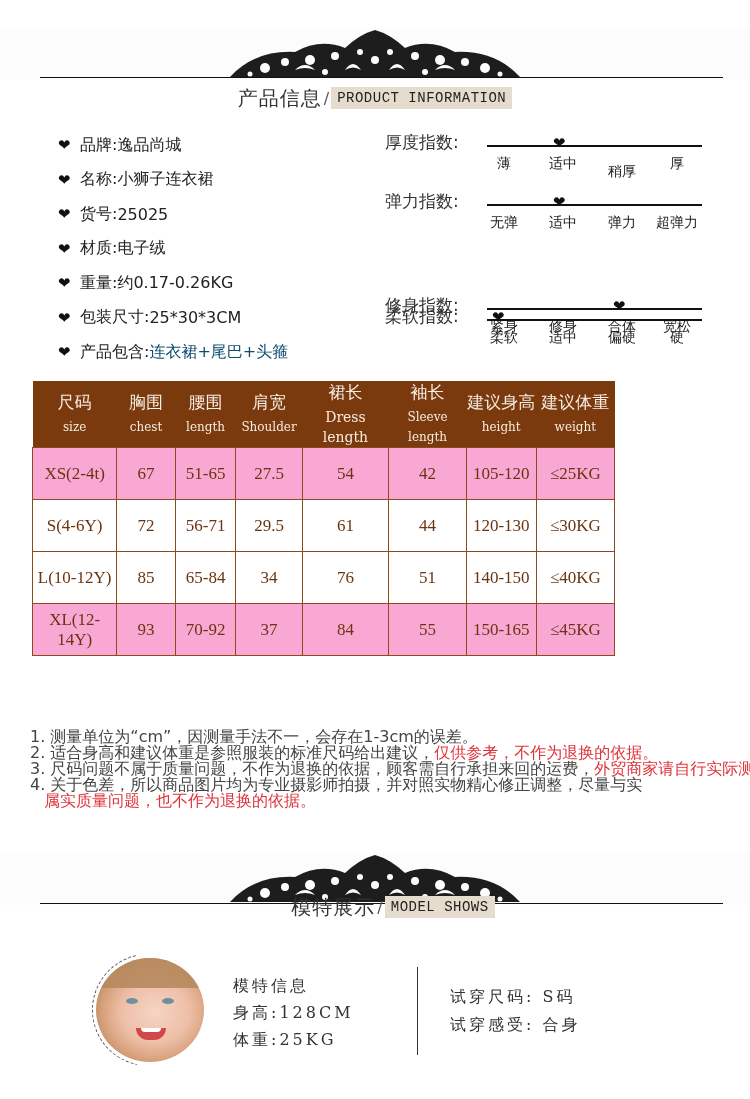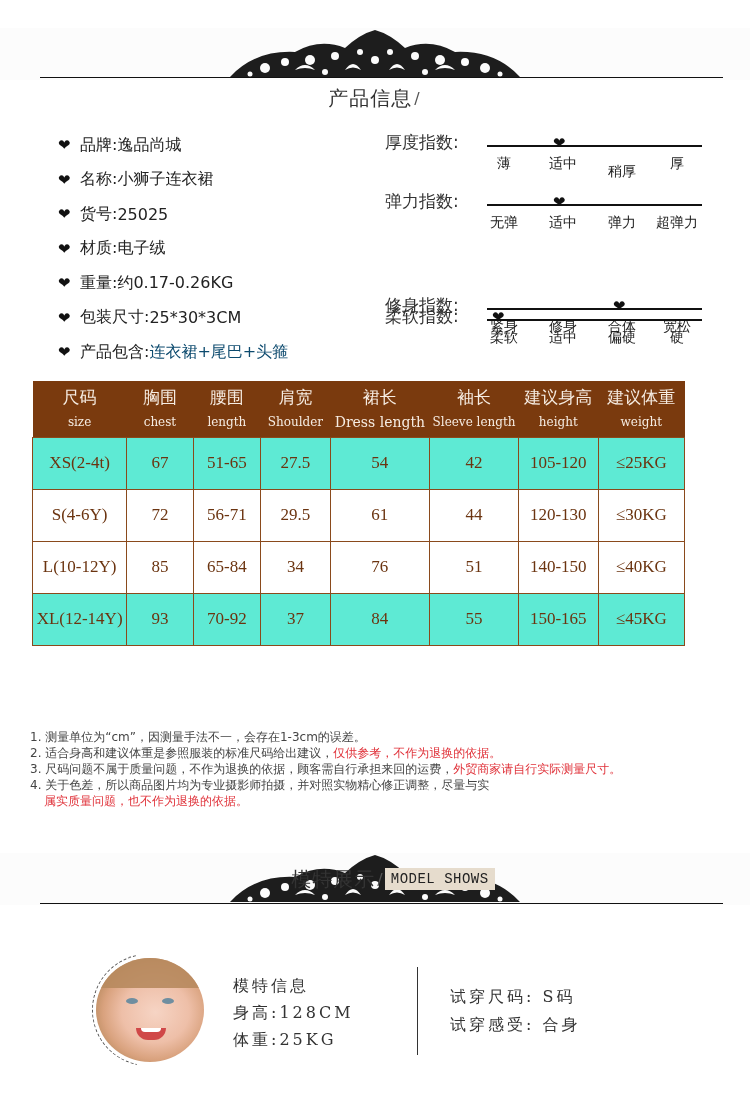"PRODUCT INFORMATION" span.en { html: none -> <span>PRODUCT INFORMATION</span> }
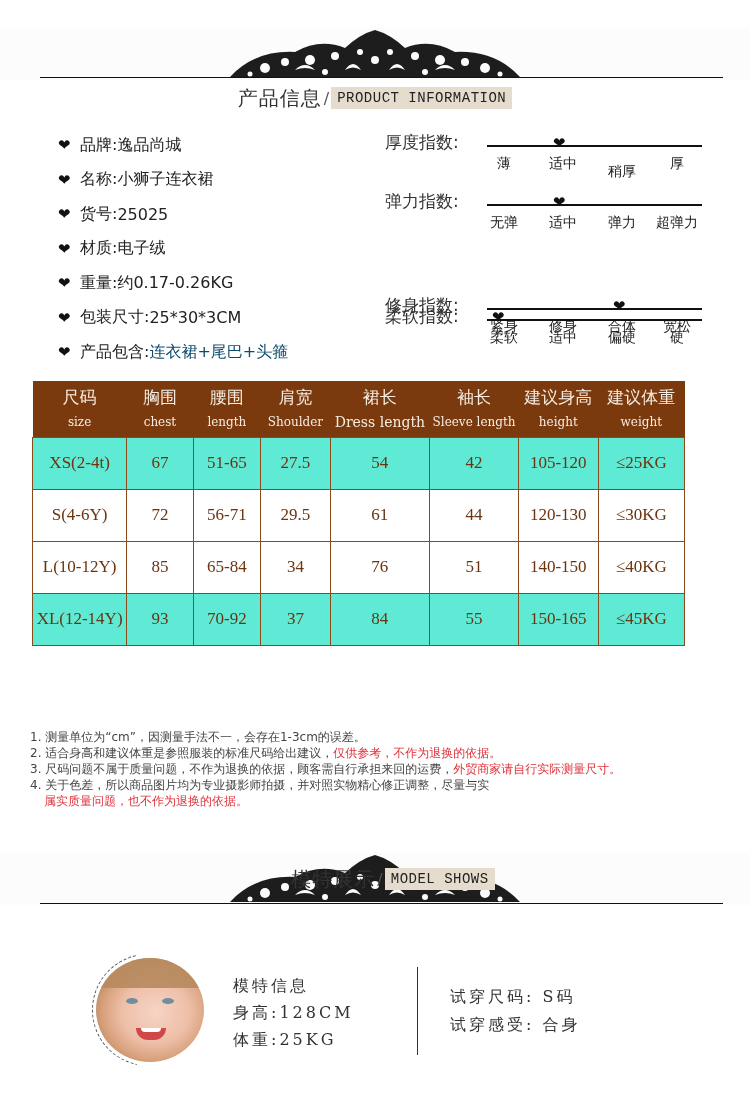"尺码" .size-table { width: 653px -> 583px }
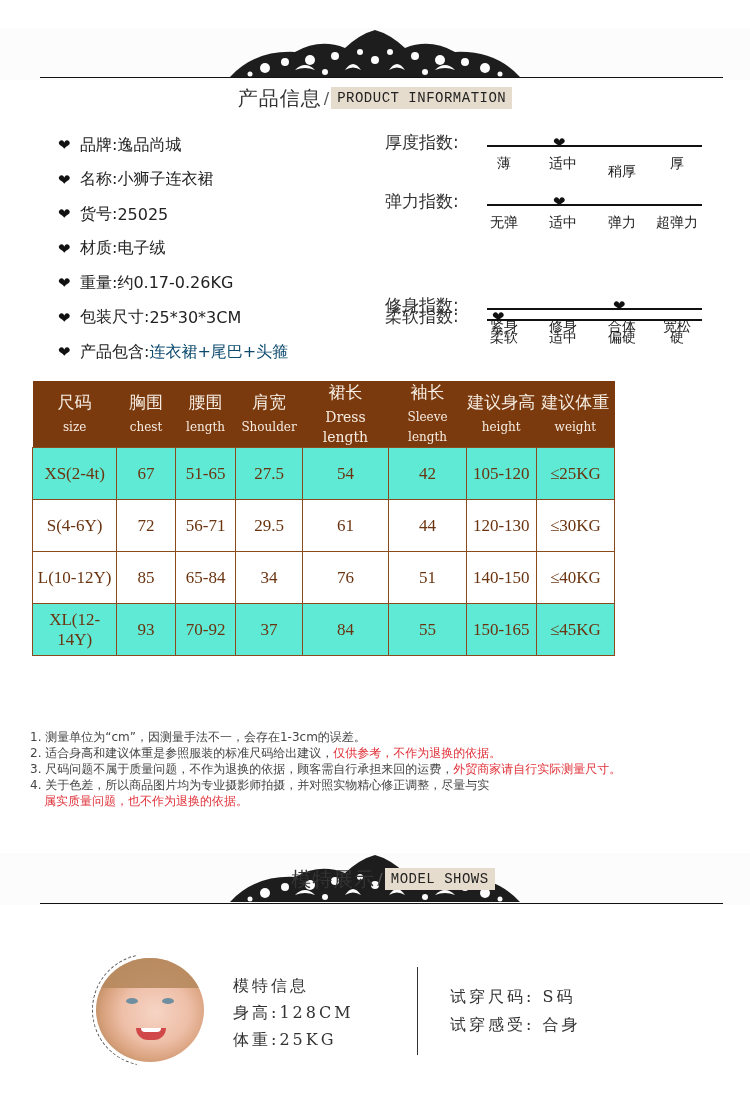"XS(2-4t)" .size-table tr.odd td { background: #5eead4 -> #f9a8d4 }
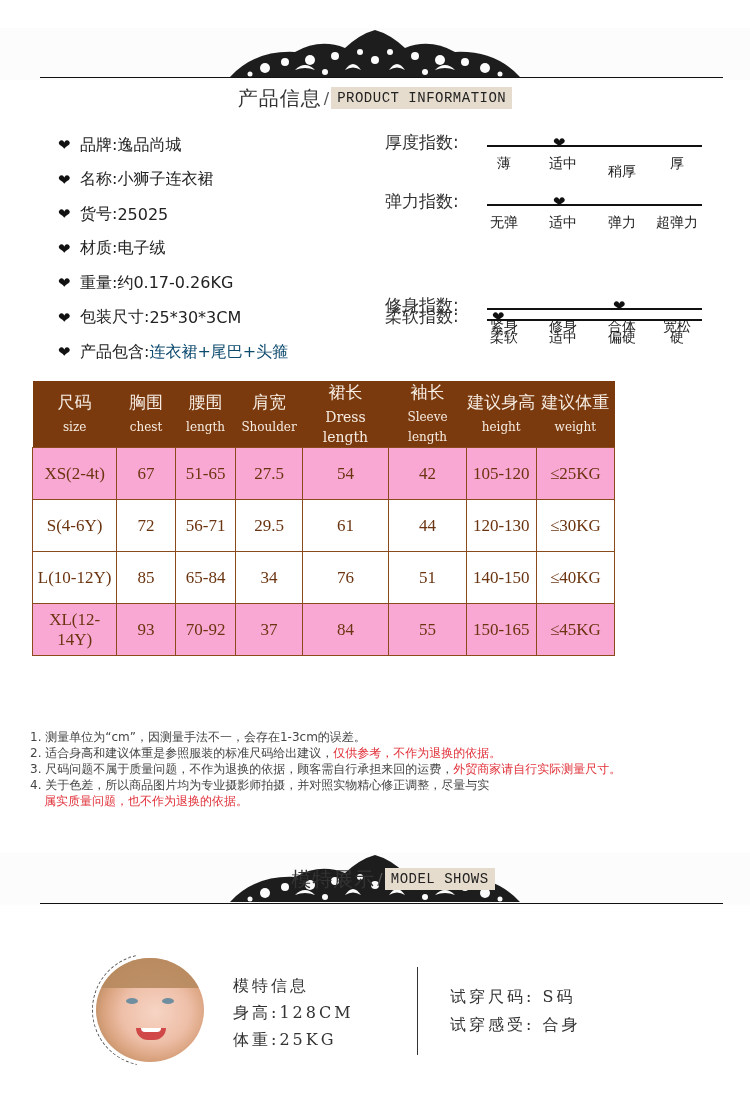"1. 测量单位为“cm”，因测量手法不一，会存在1-3cm的误差。" .notes { font-size: 12px -> 16px }
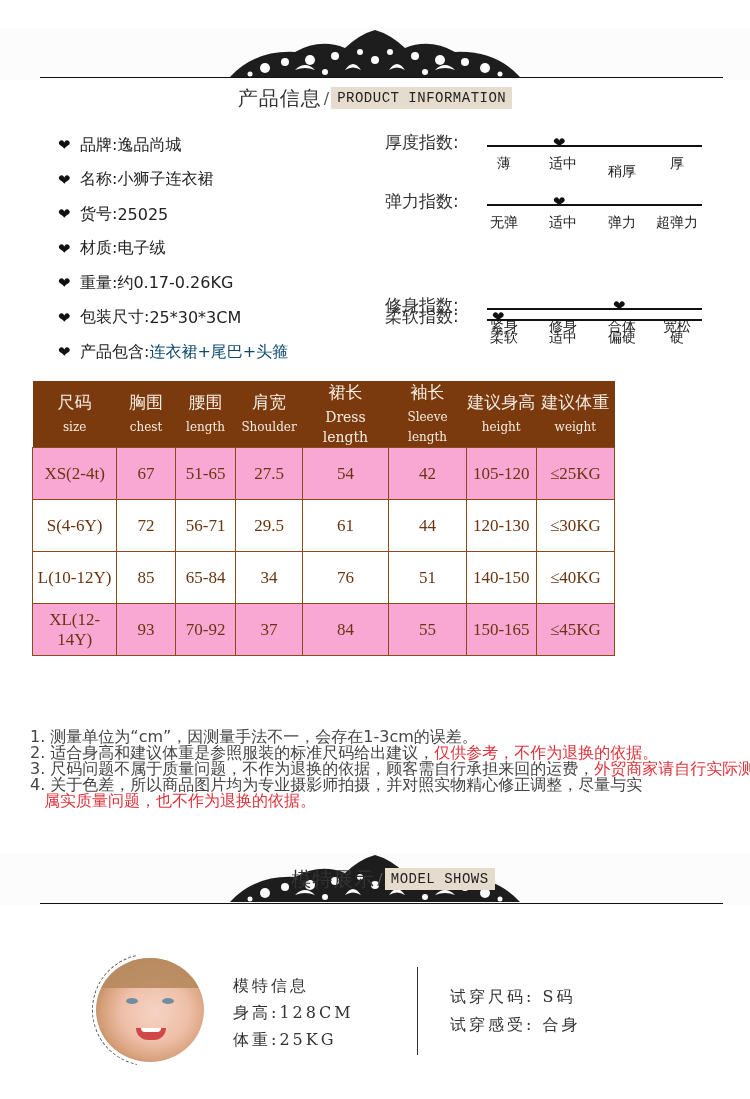"模特展示" div.section-title { top: 866px -> 894px }
